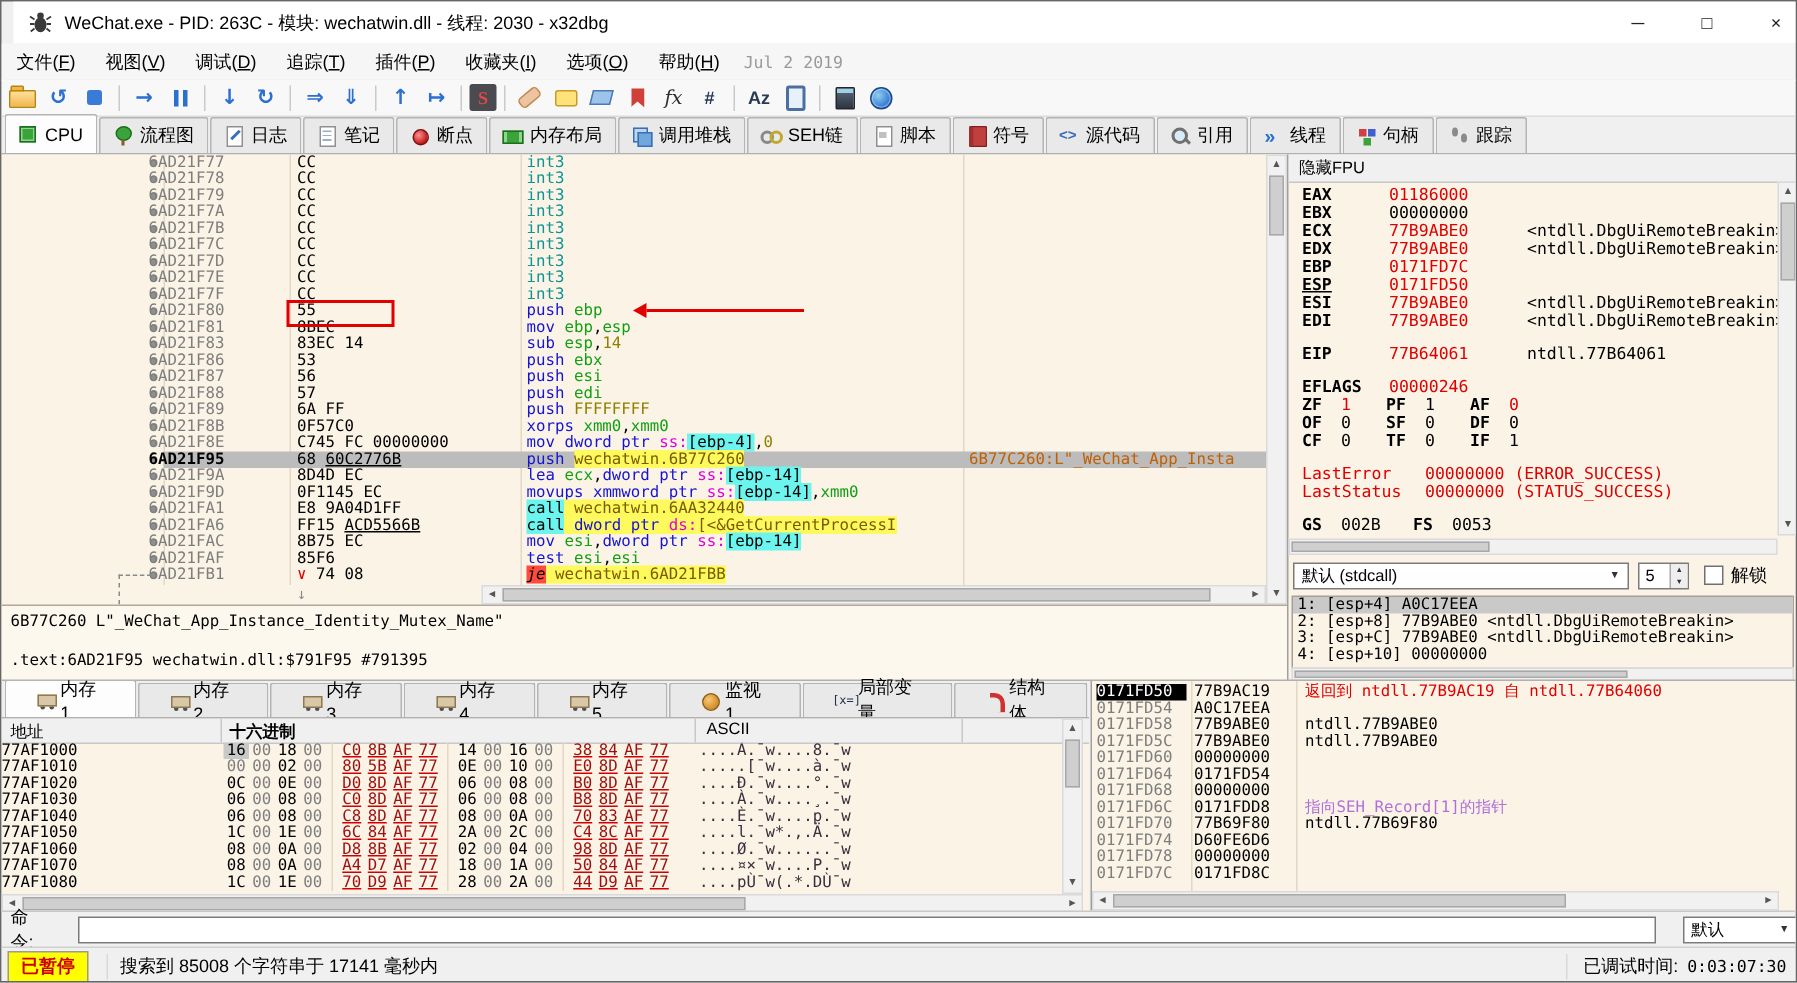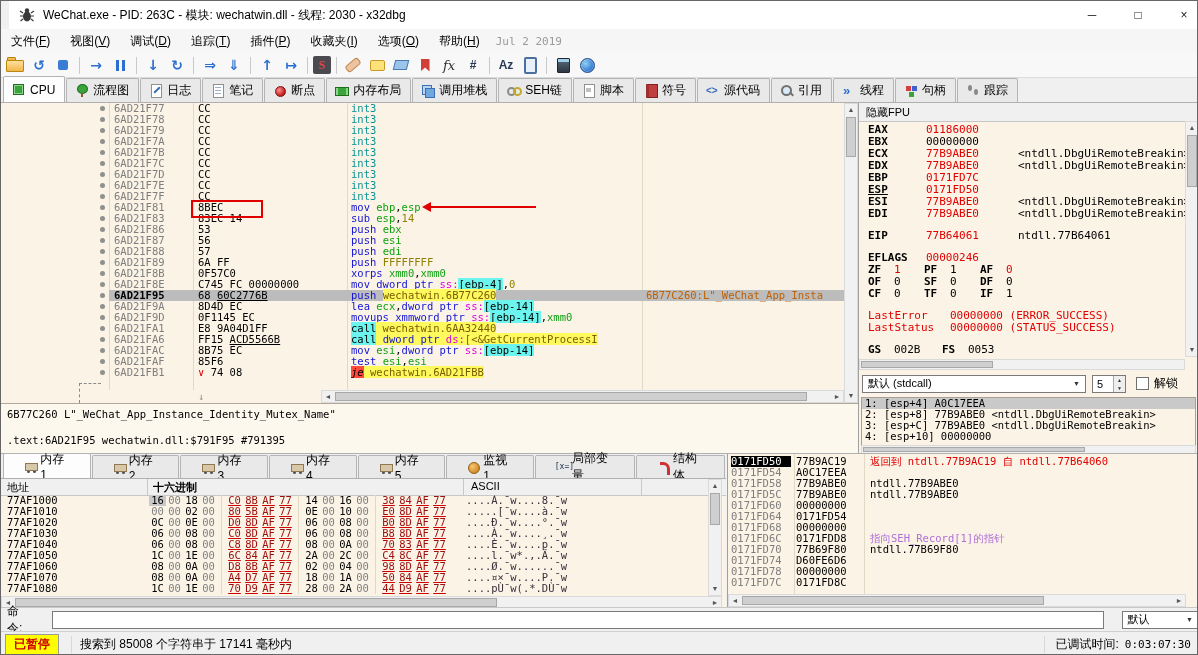"6AD21F77" .daddr { left: 113px -> 98px }
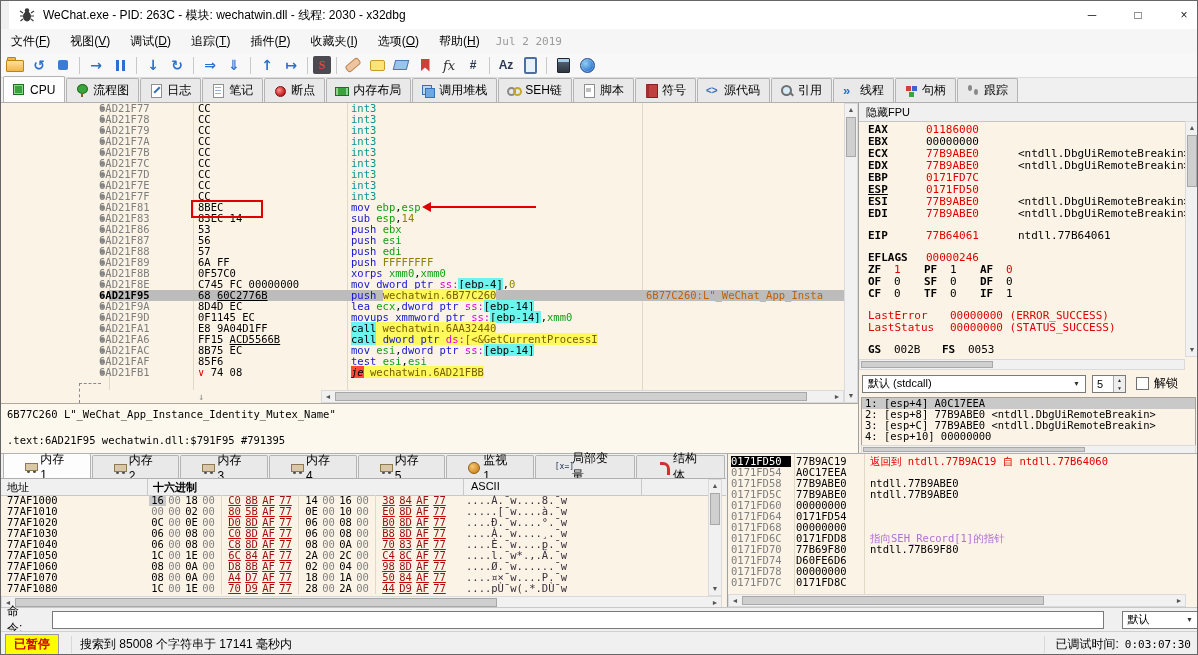"6AD21F80" div.drow { html: none -> <div> <span></span> <span>6AD21F80</span> <span><span>55</span></span> <span><span>push</span><span> </span><span>ebp</span></span> </div> }
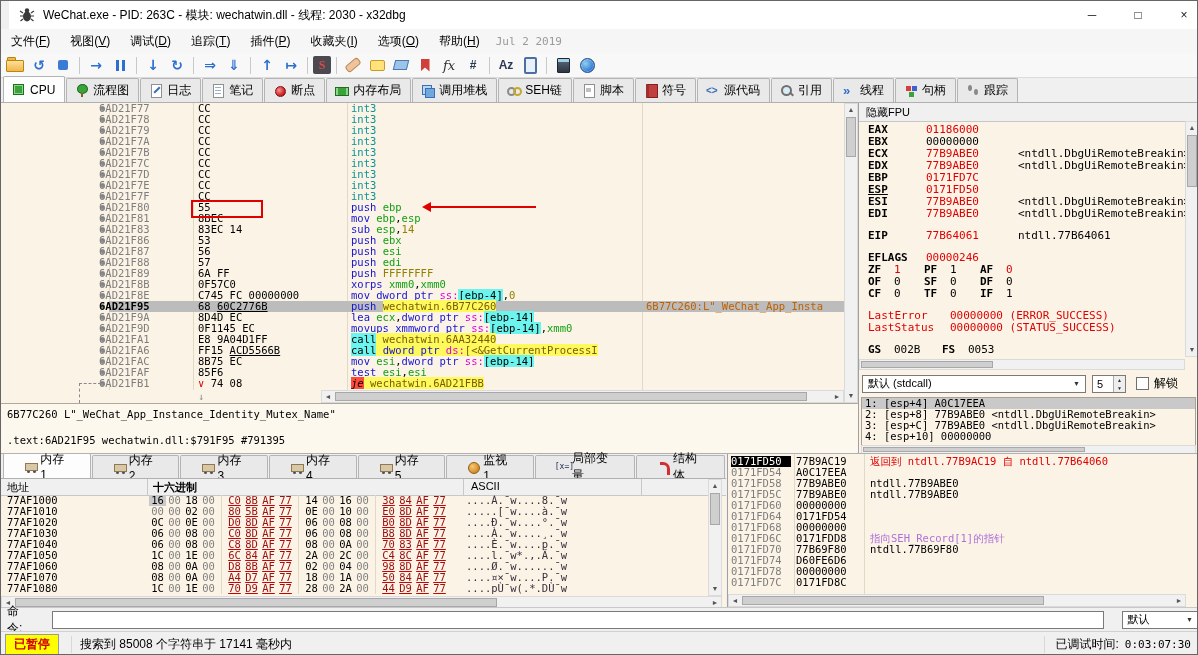"77AF1000" .haddr { padding-left: 6px -> none }
